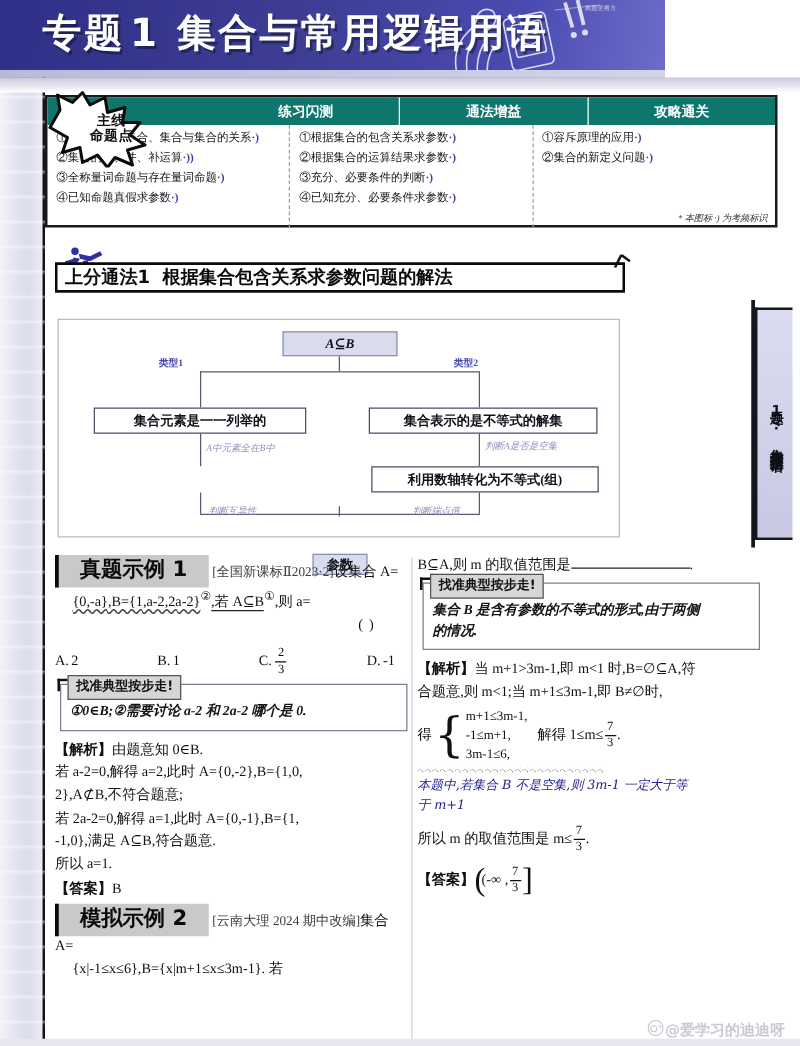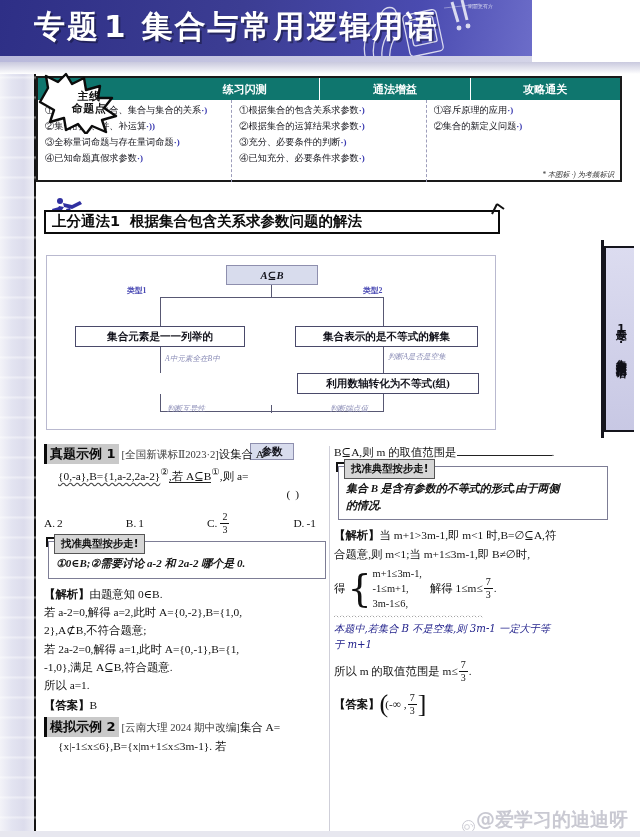"真题示例 1" .tagbox { font-size: 13px -> 17px; padding: 0px 3px -> 0px 17px }
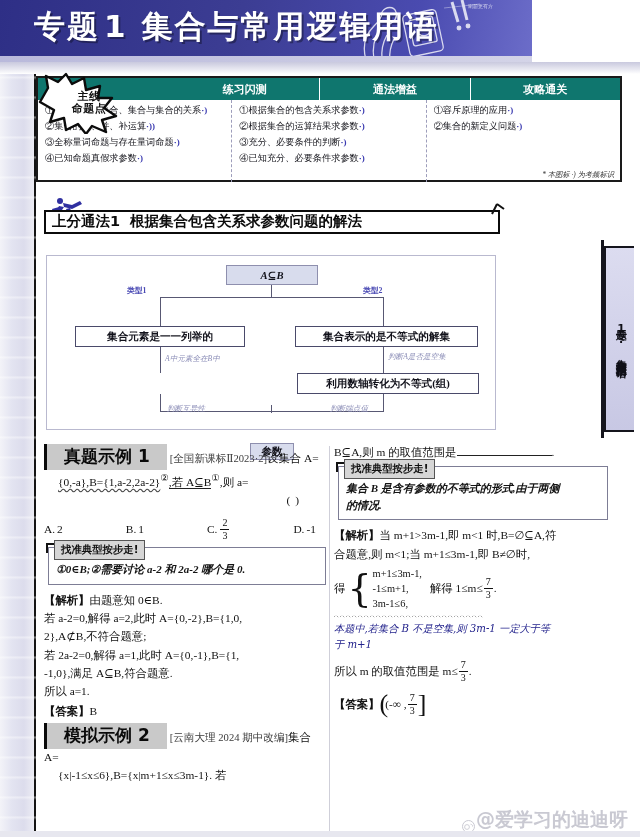"@爱学习的迪迪呀" .wm { align-items: flex-end -> flex-start; font-size: 19px -> 12px }
